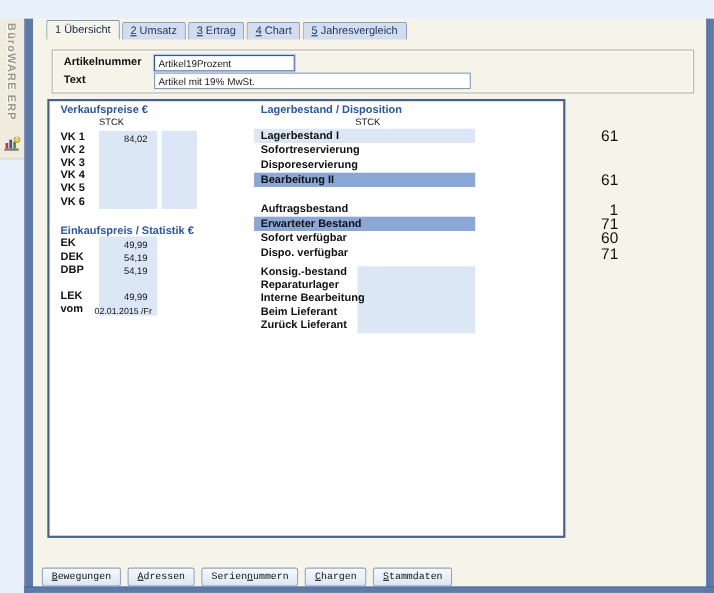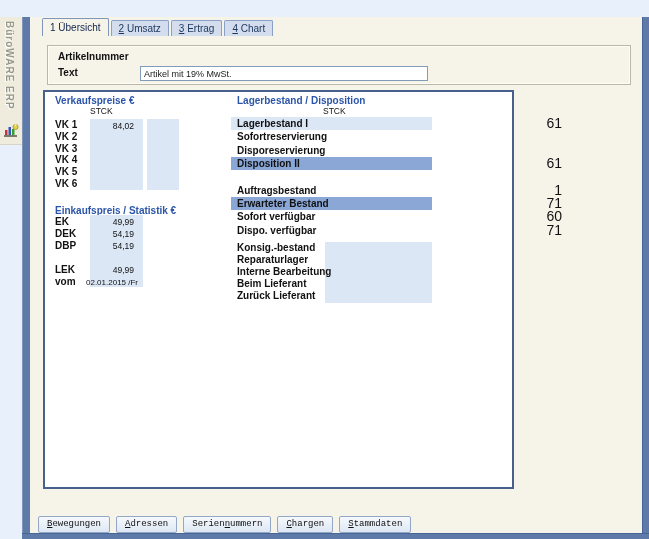"5 Jahresvergleich" div.tab { html: none -> <div><span></span><span>5</span><span> Jahresvergleich</span></div> }
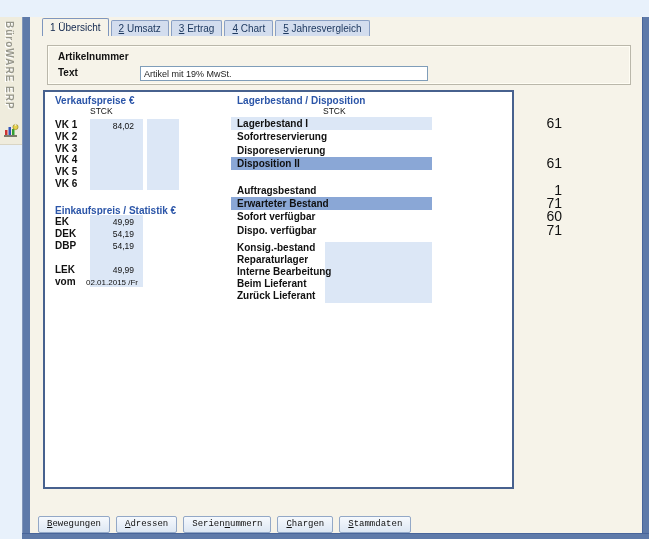"Artikel19Prozent" input.hdr-input { html: none -> <input> }
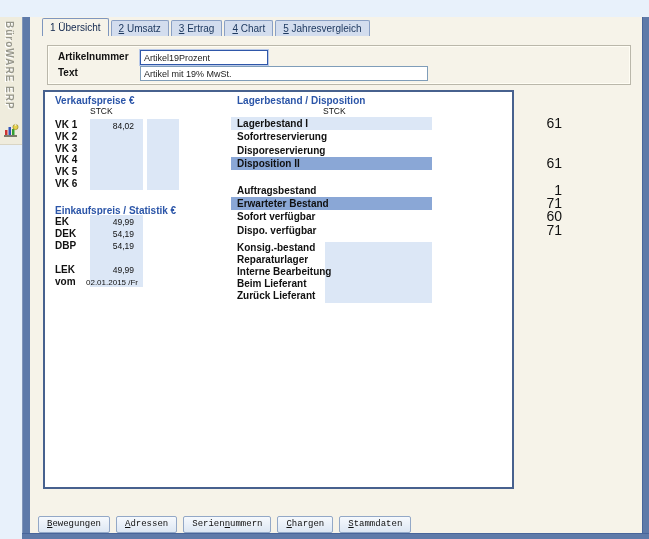"Disposition II" span.lrow-label { text: Disposition -> Bearbeitung }
